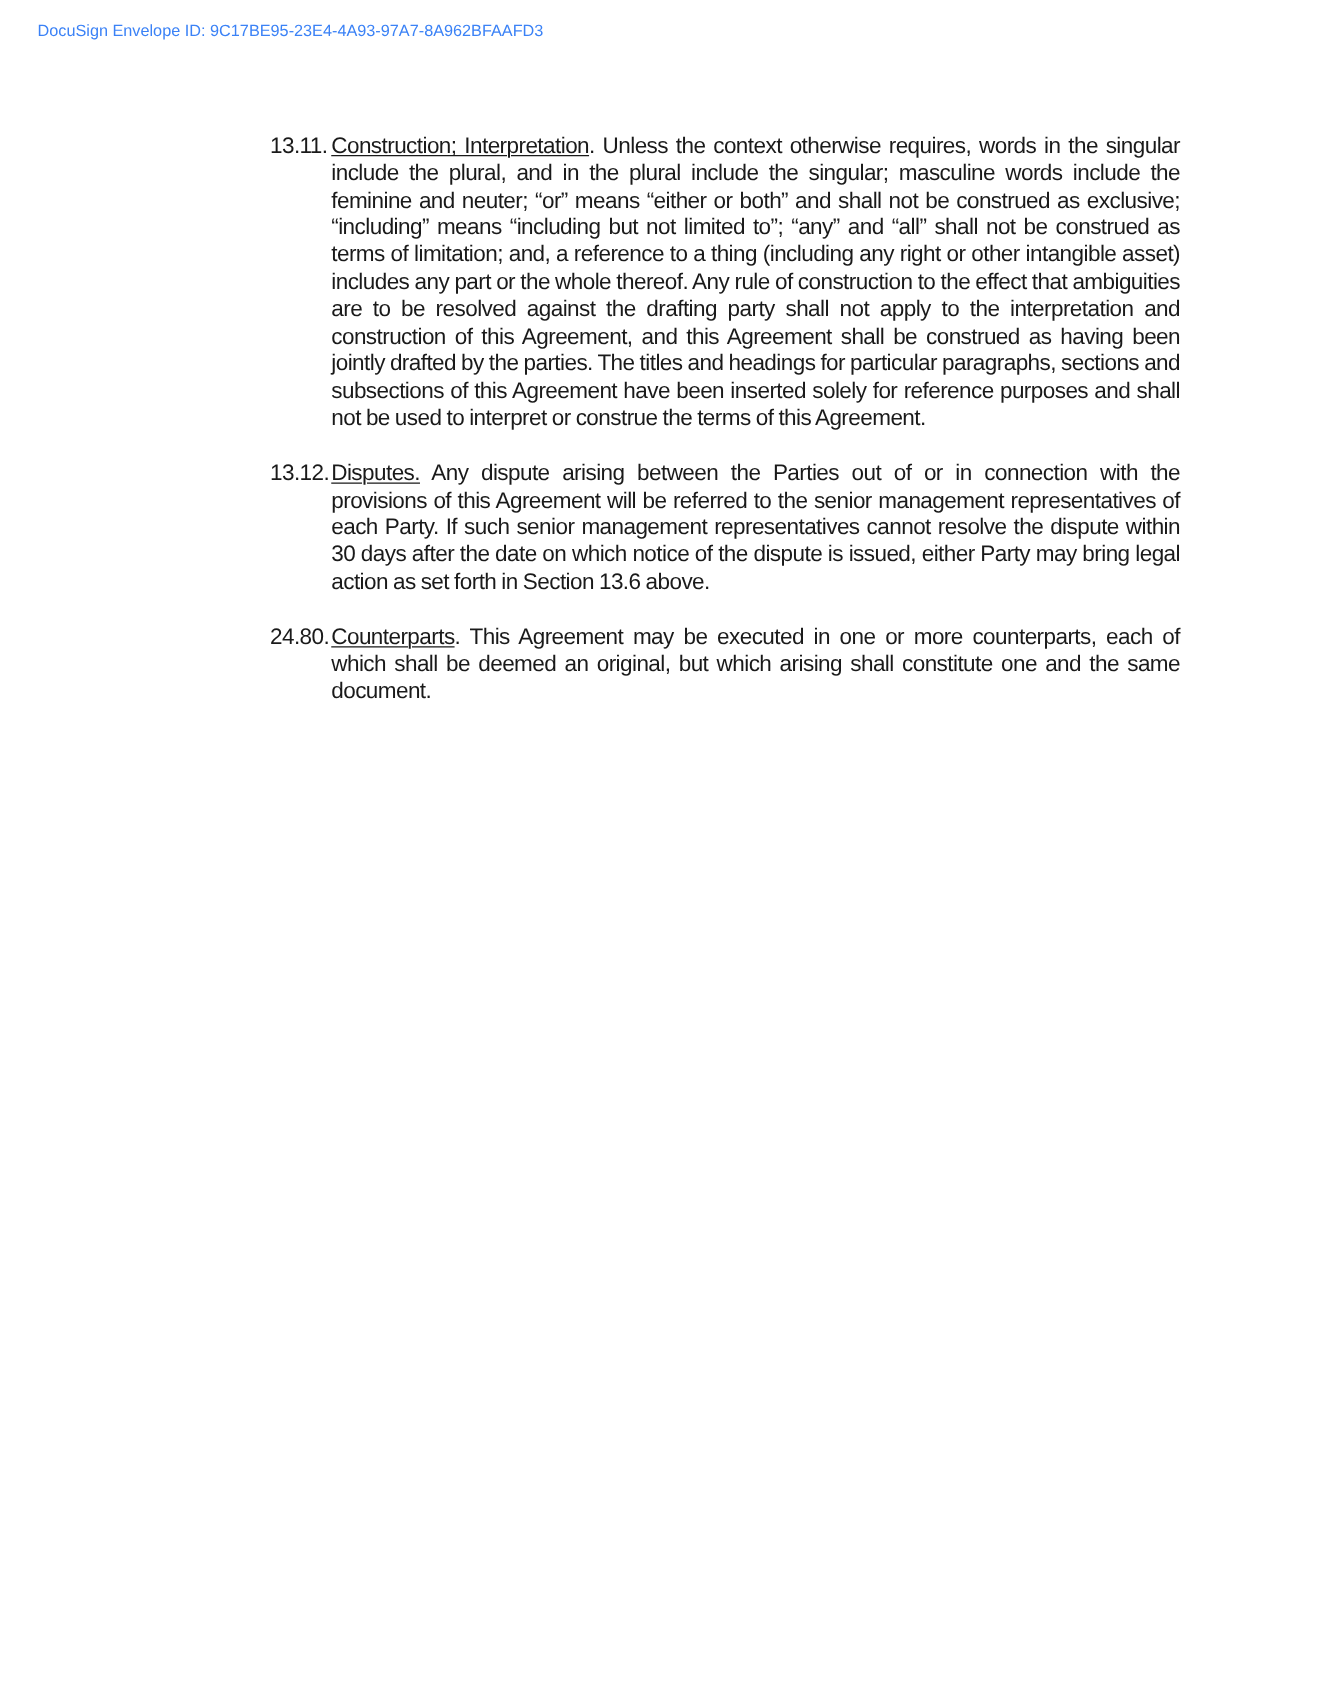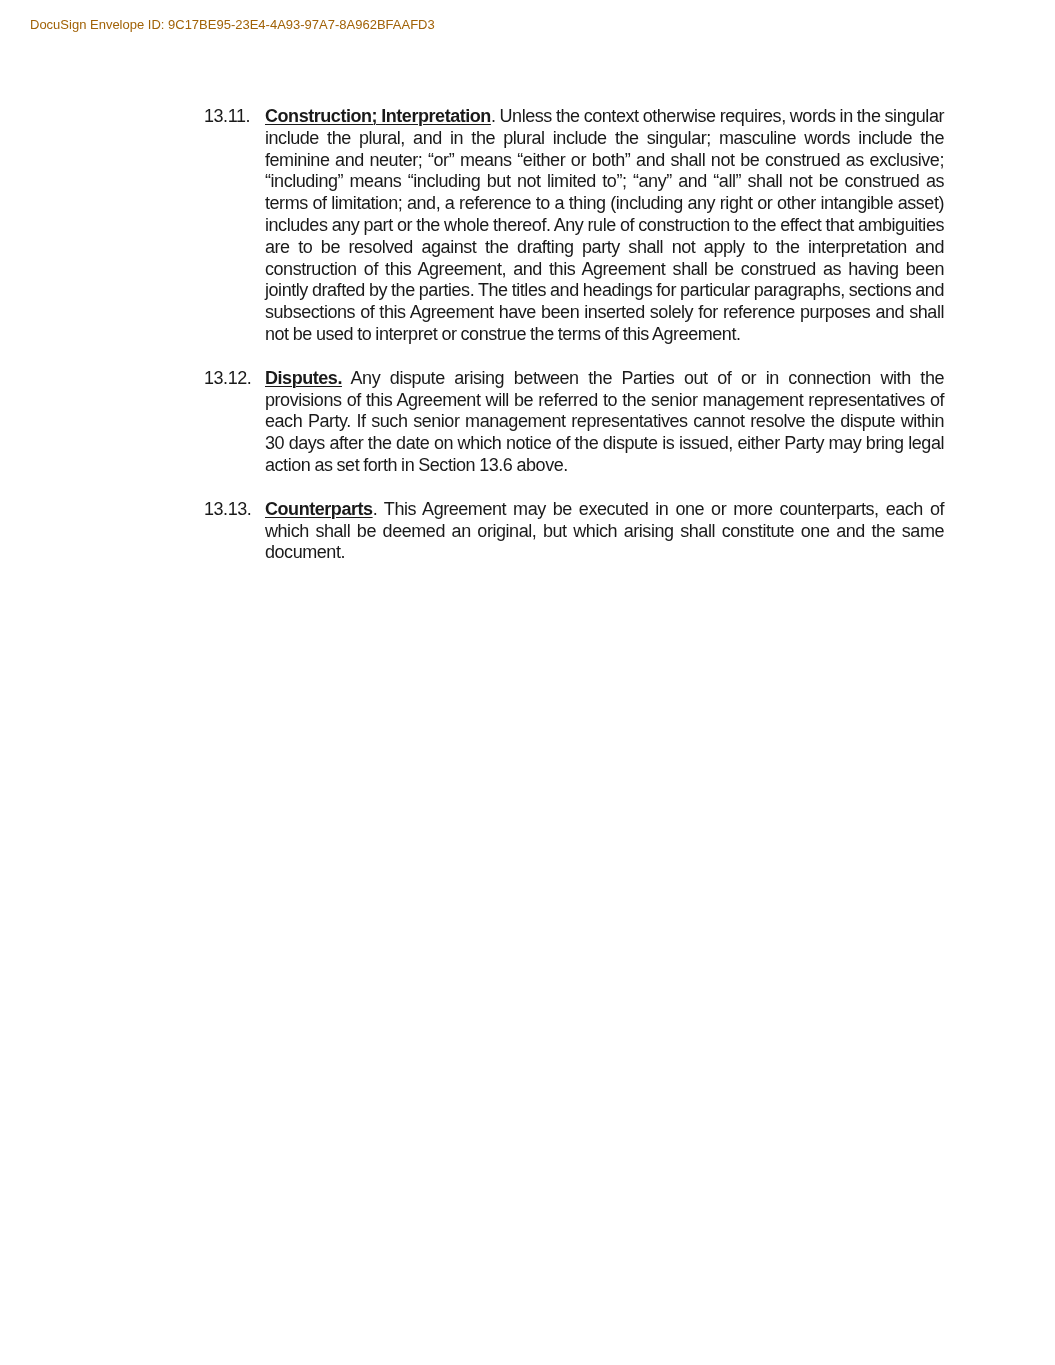"DocuSign Envelope ID:" .envelope-id { color: #a16207 -> #3b82f6 }
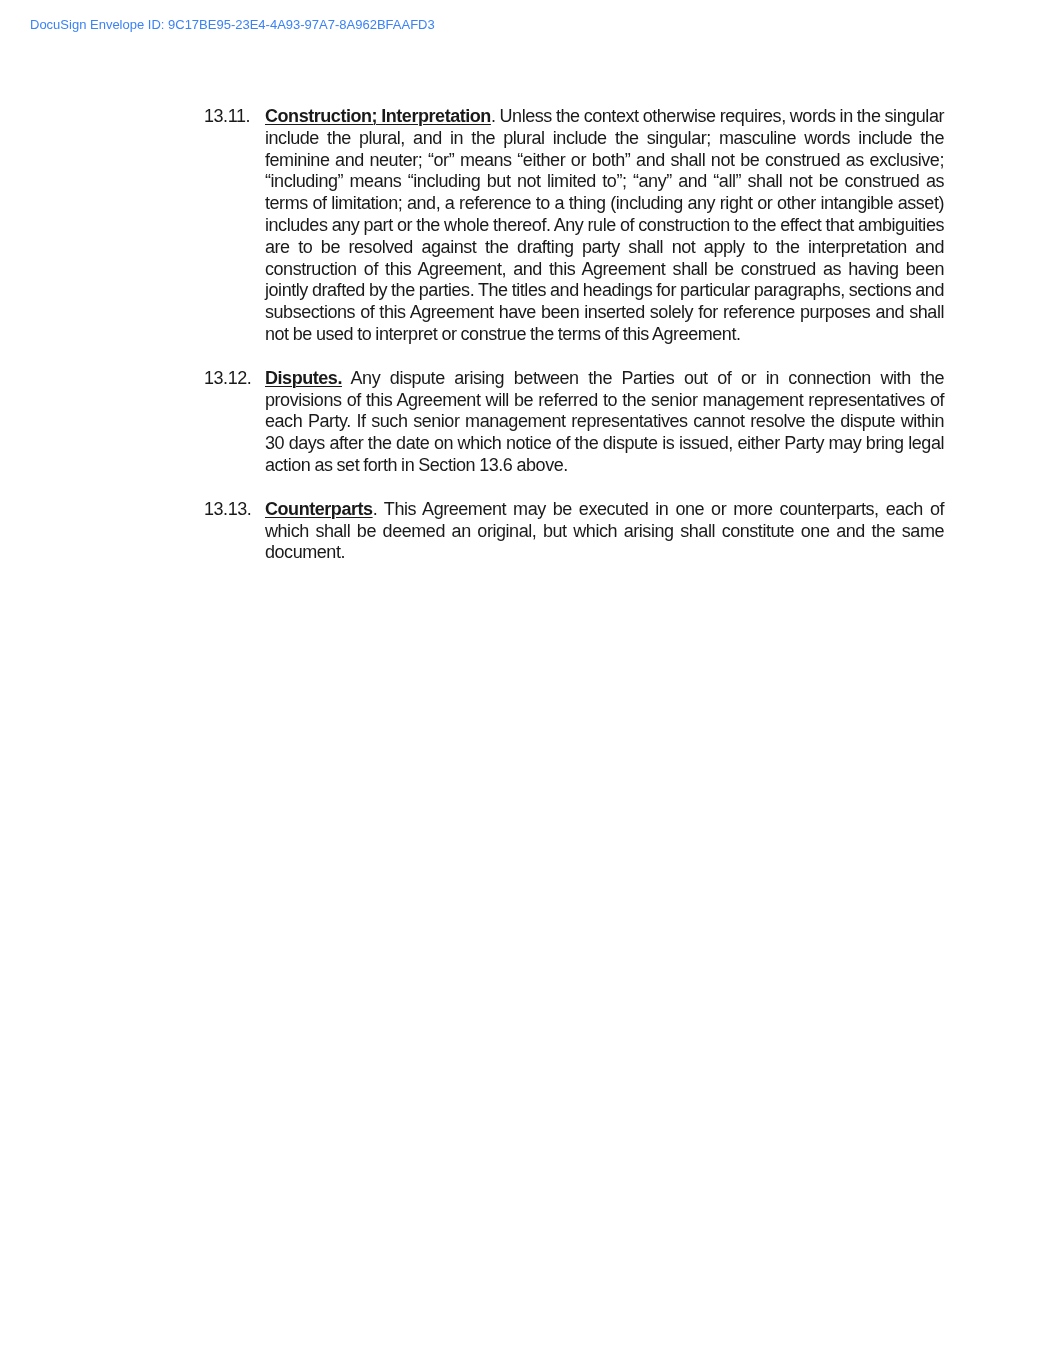"13.11." .section .num { left: 0 -> 12px }
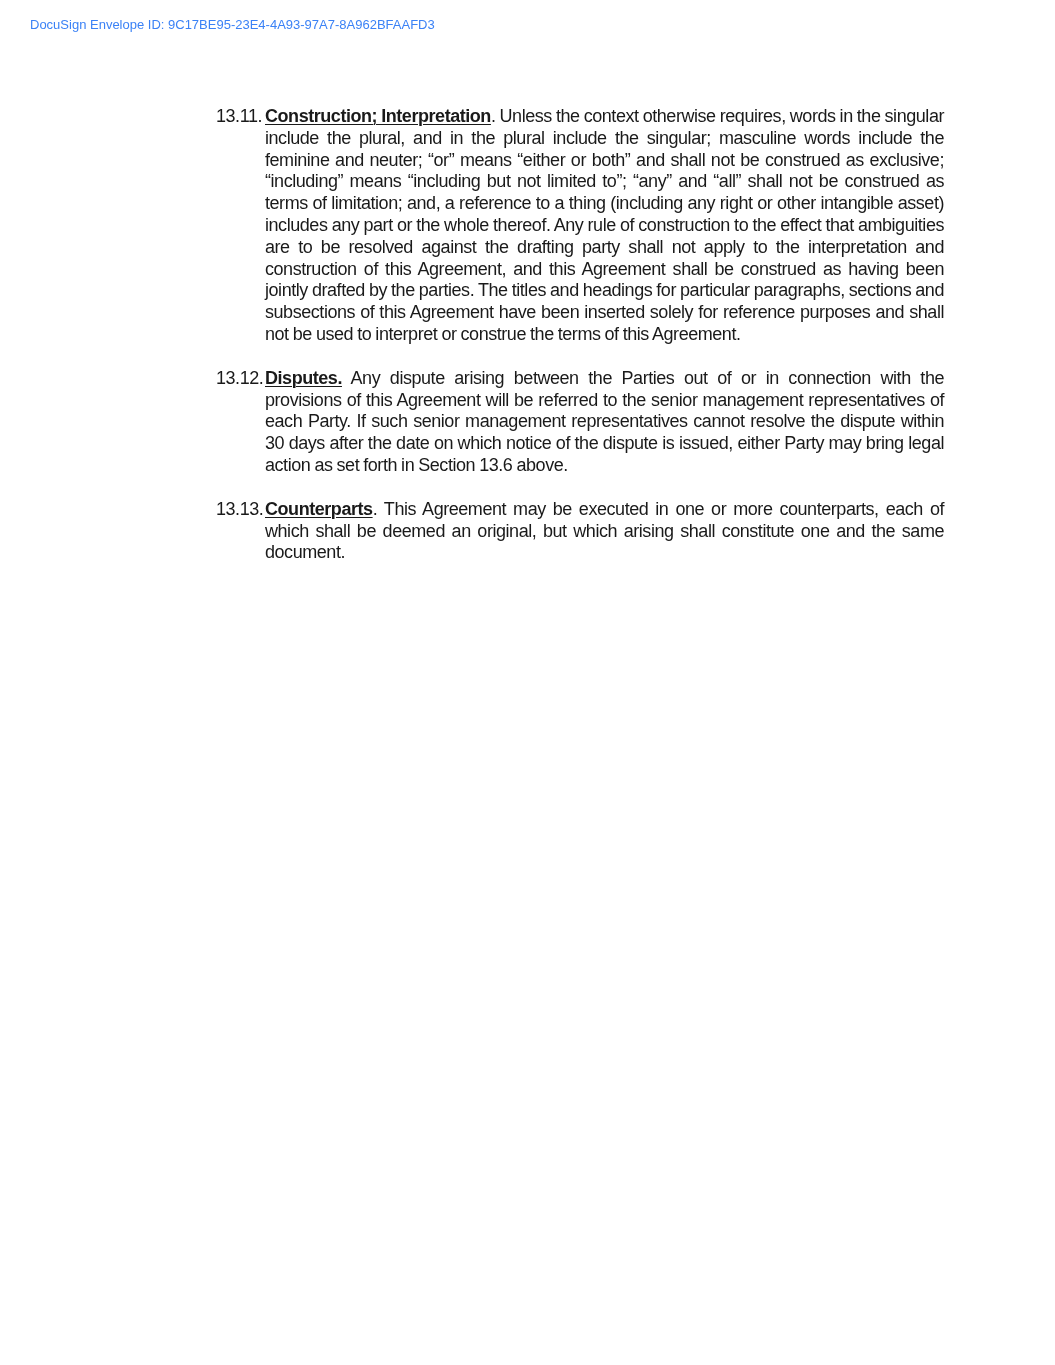"Construction; Interpretation" .section .heading { font-weight: bold -> none }
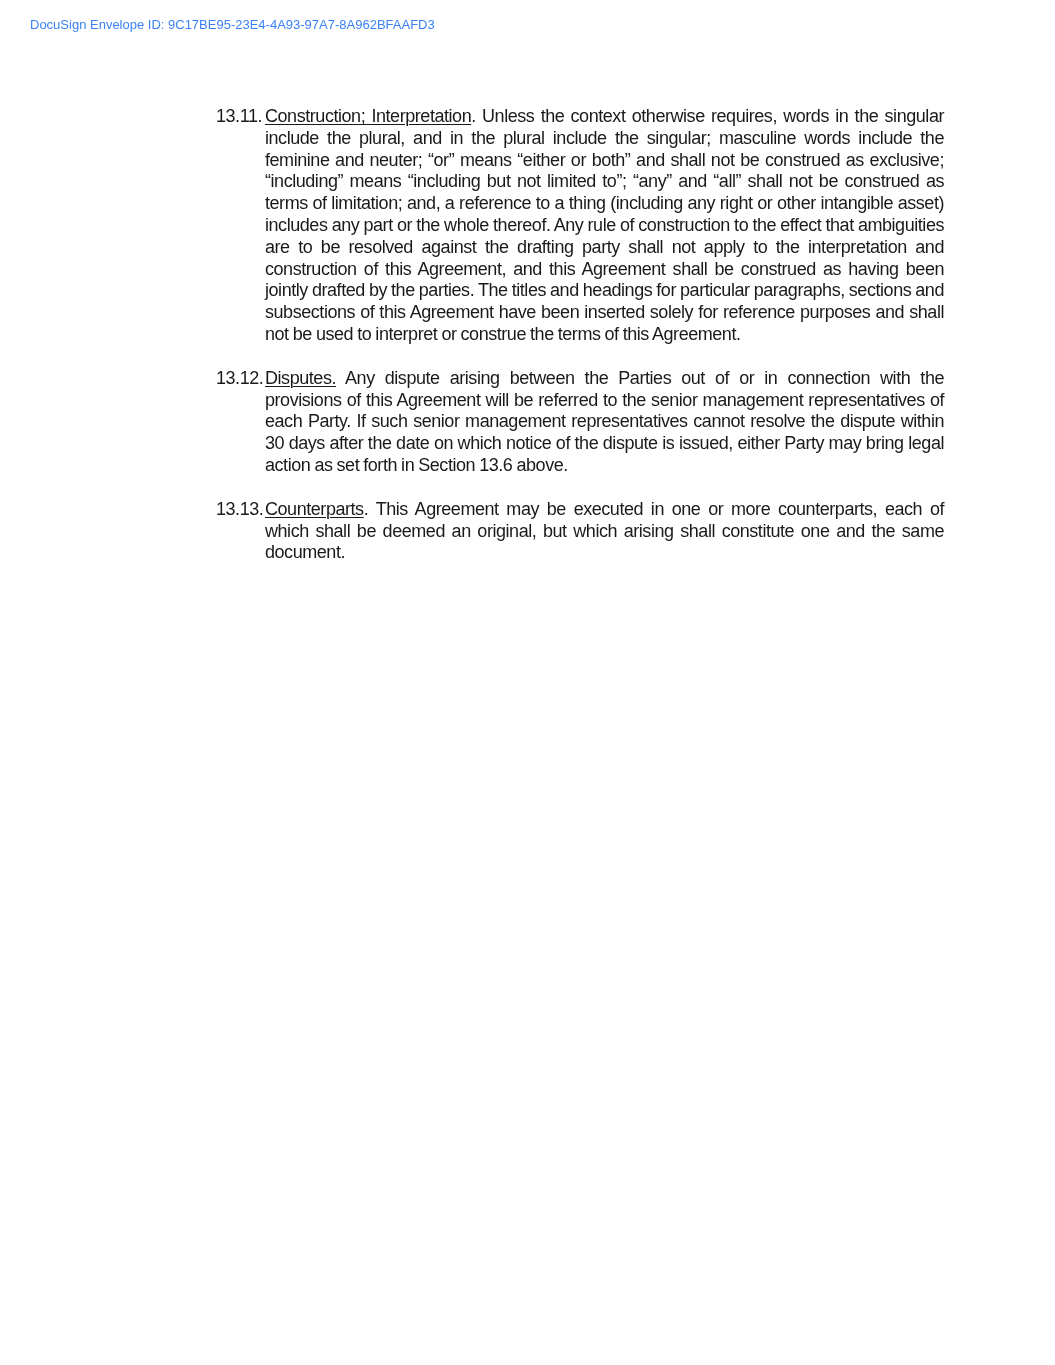"13.13." span.num { text: 13.13 -> 24.80 }
